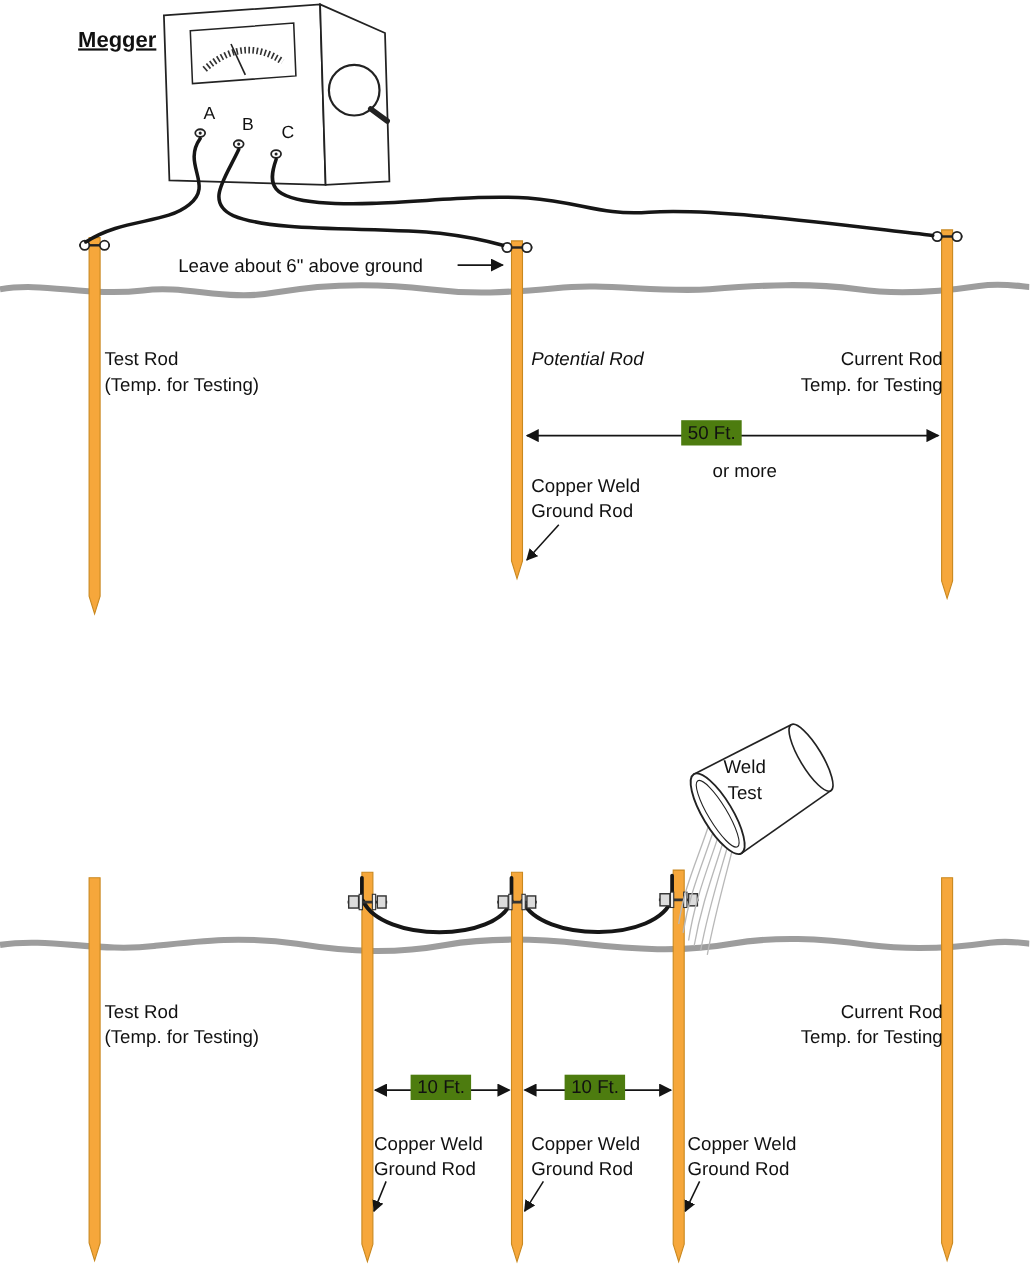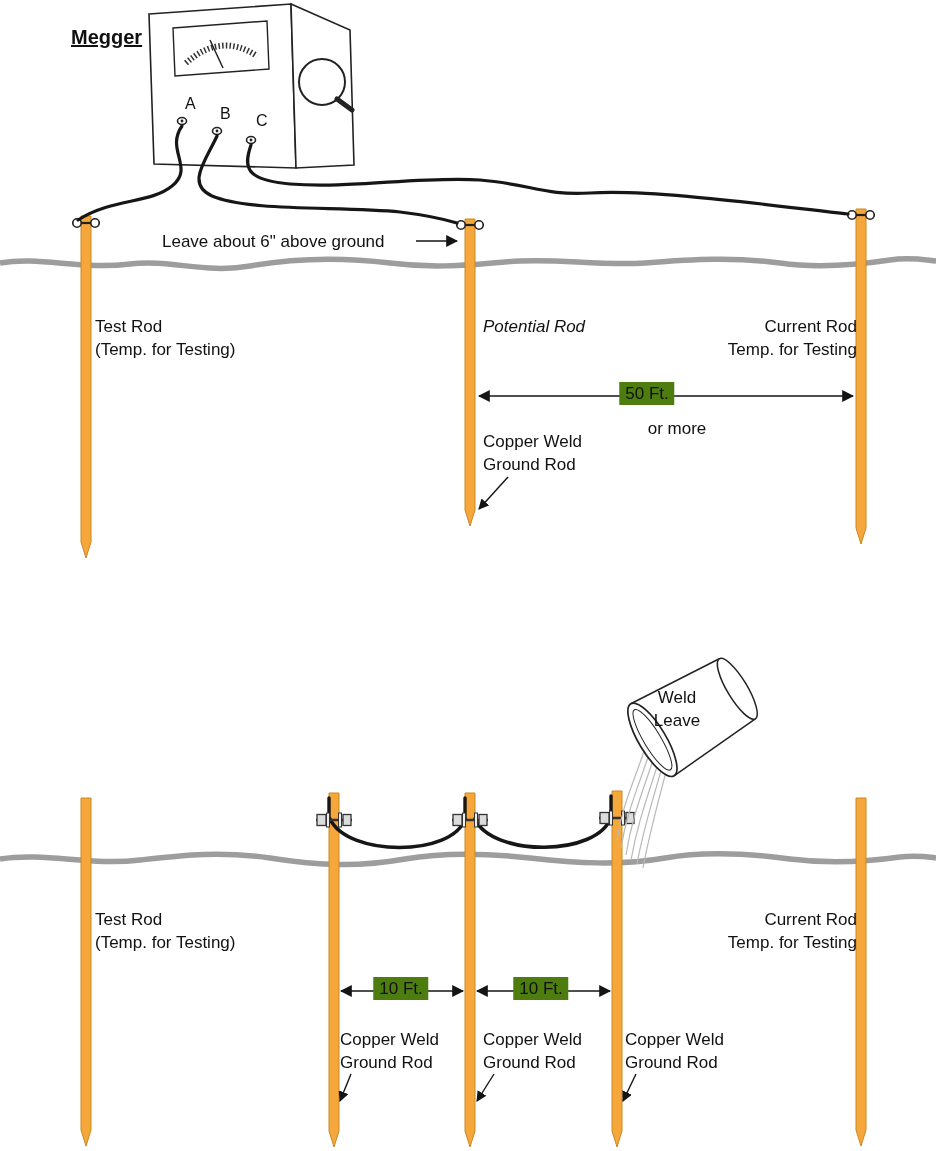"Leave" div { text: Leave -> Test }
